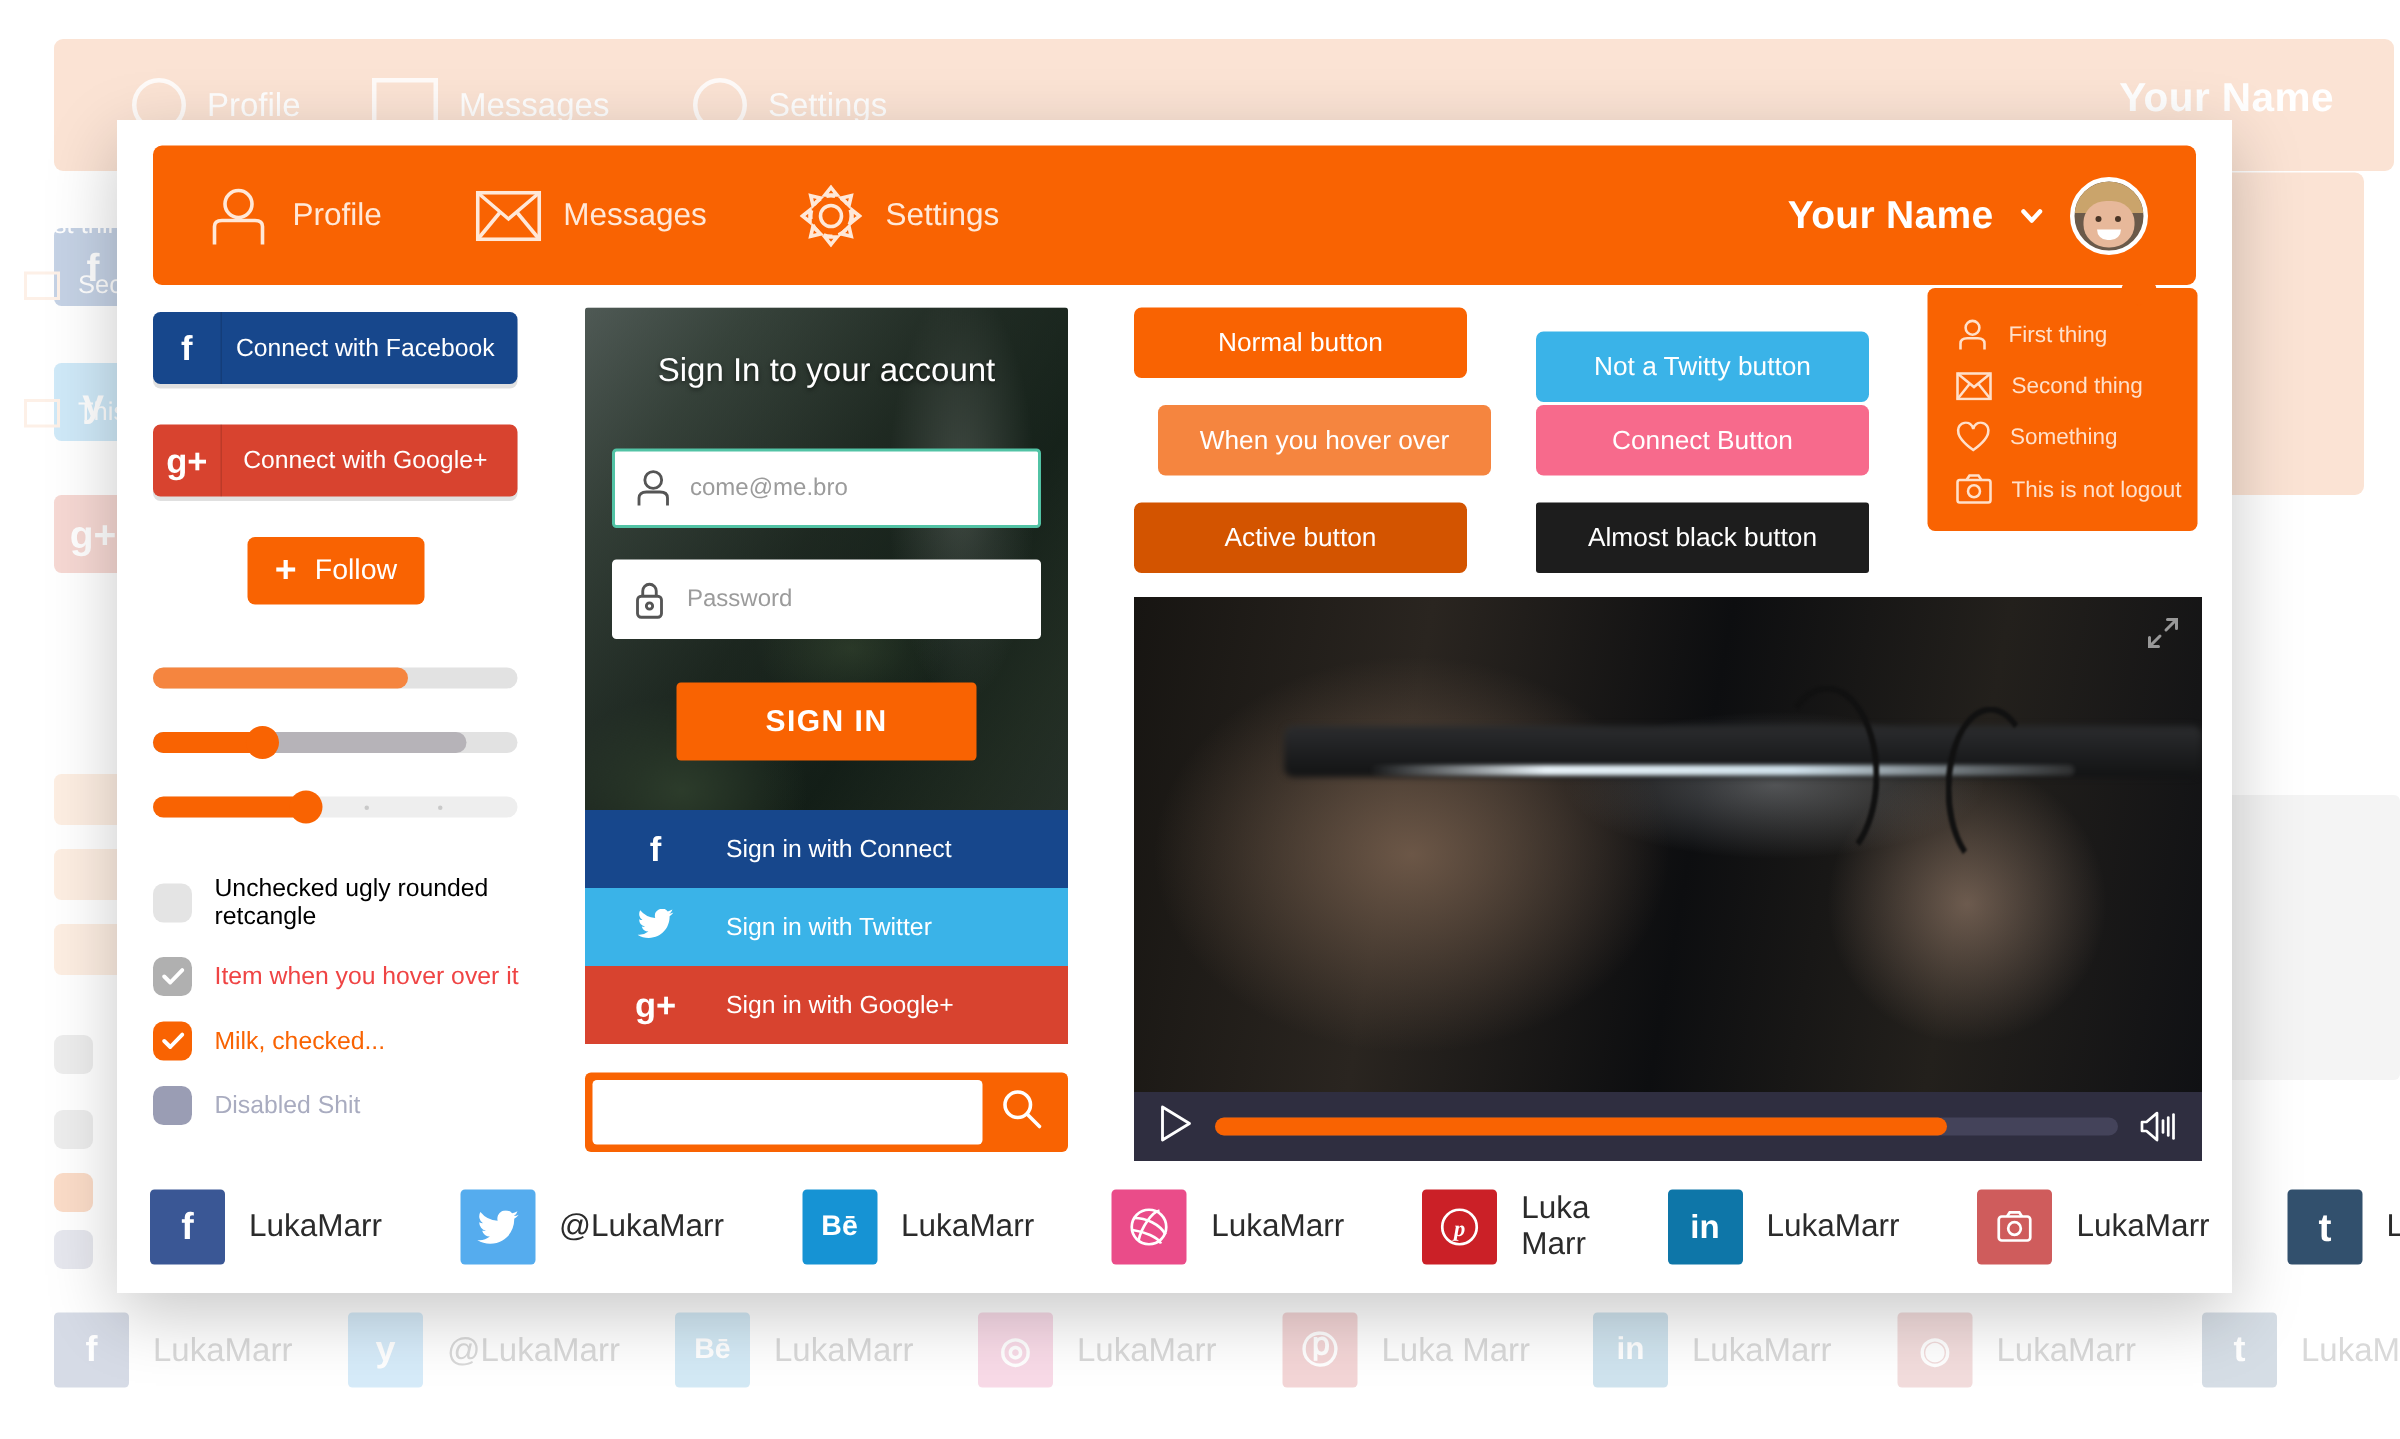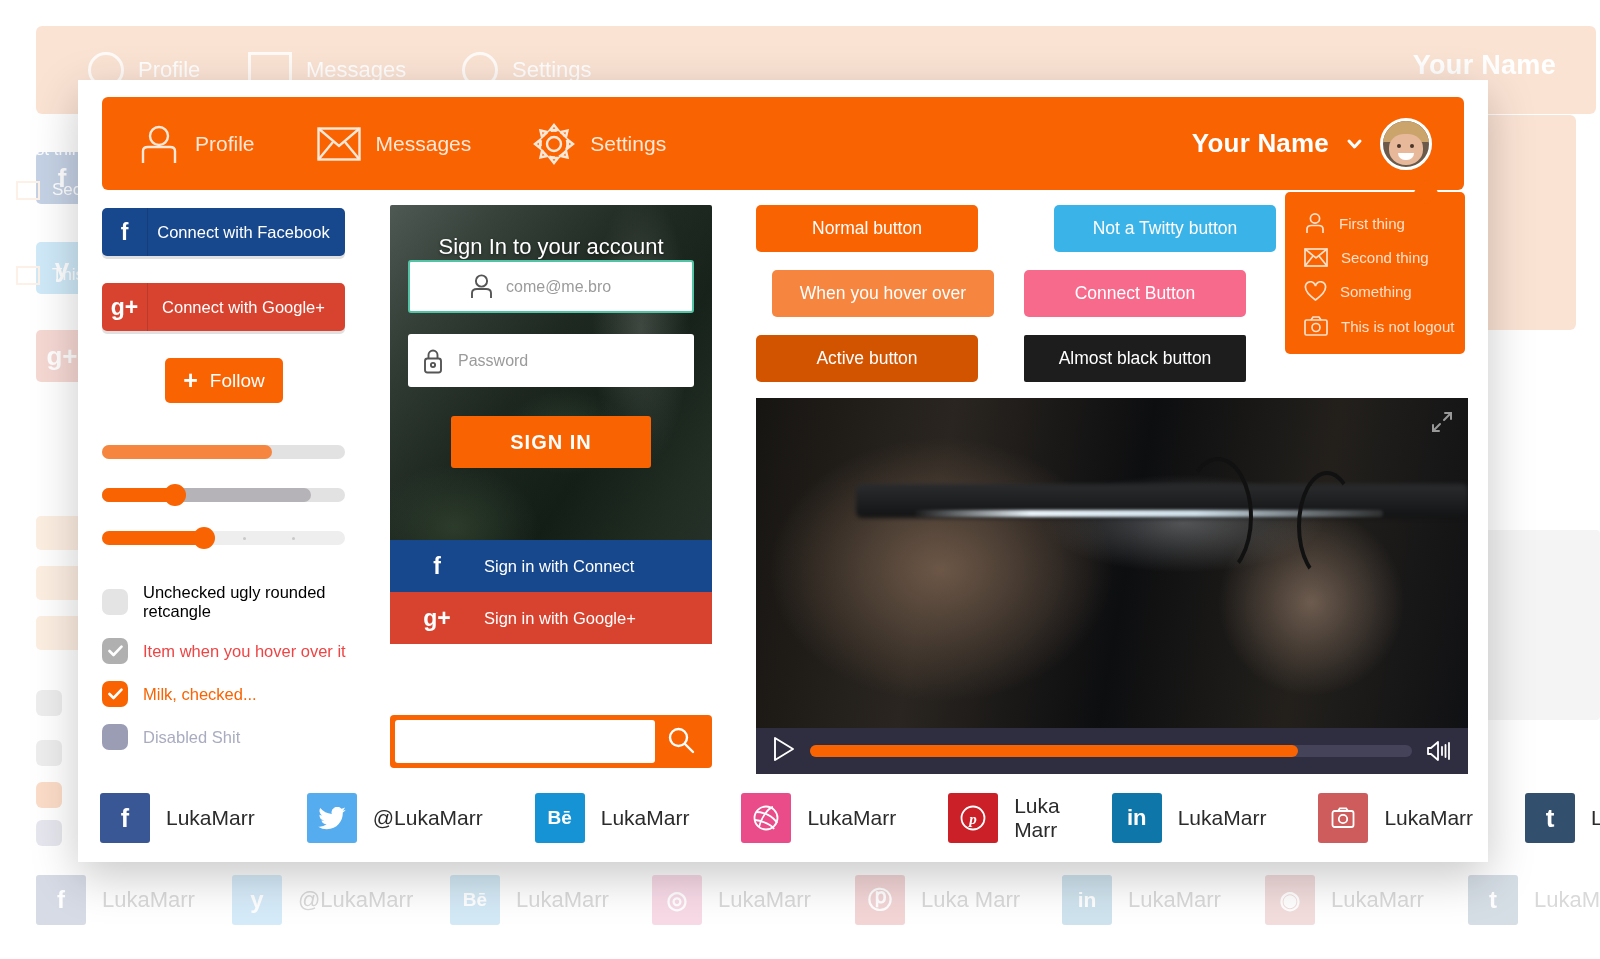"Not a Twitty button" div.dbtn { margin-left: 30px -> none; top: 0 -> 16px }
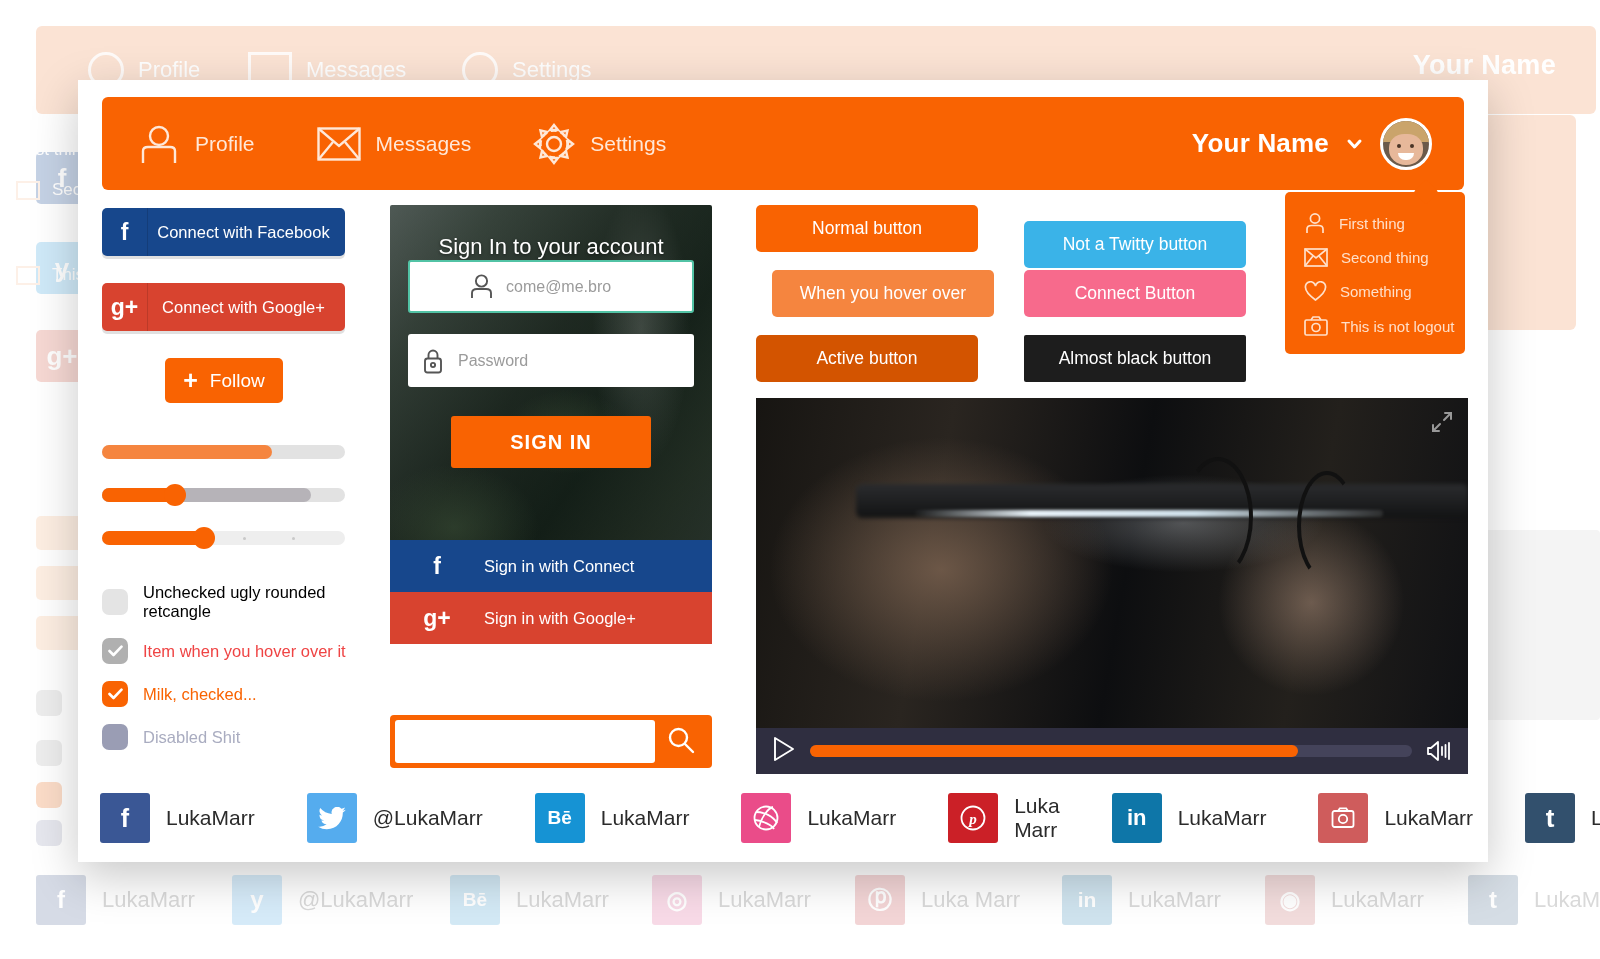"come@me.bro" .field.first { margin-top: none -> 39px; padding-left: 46px -> none }
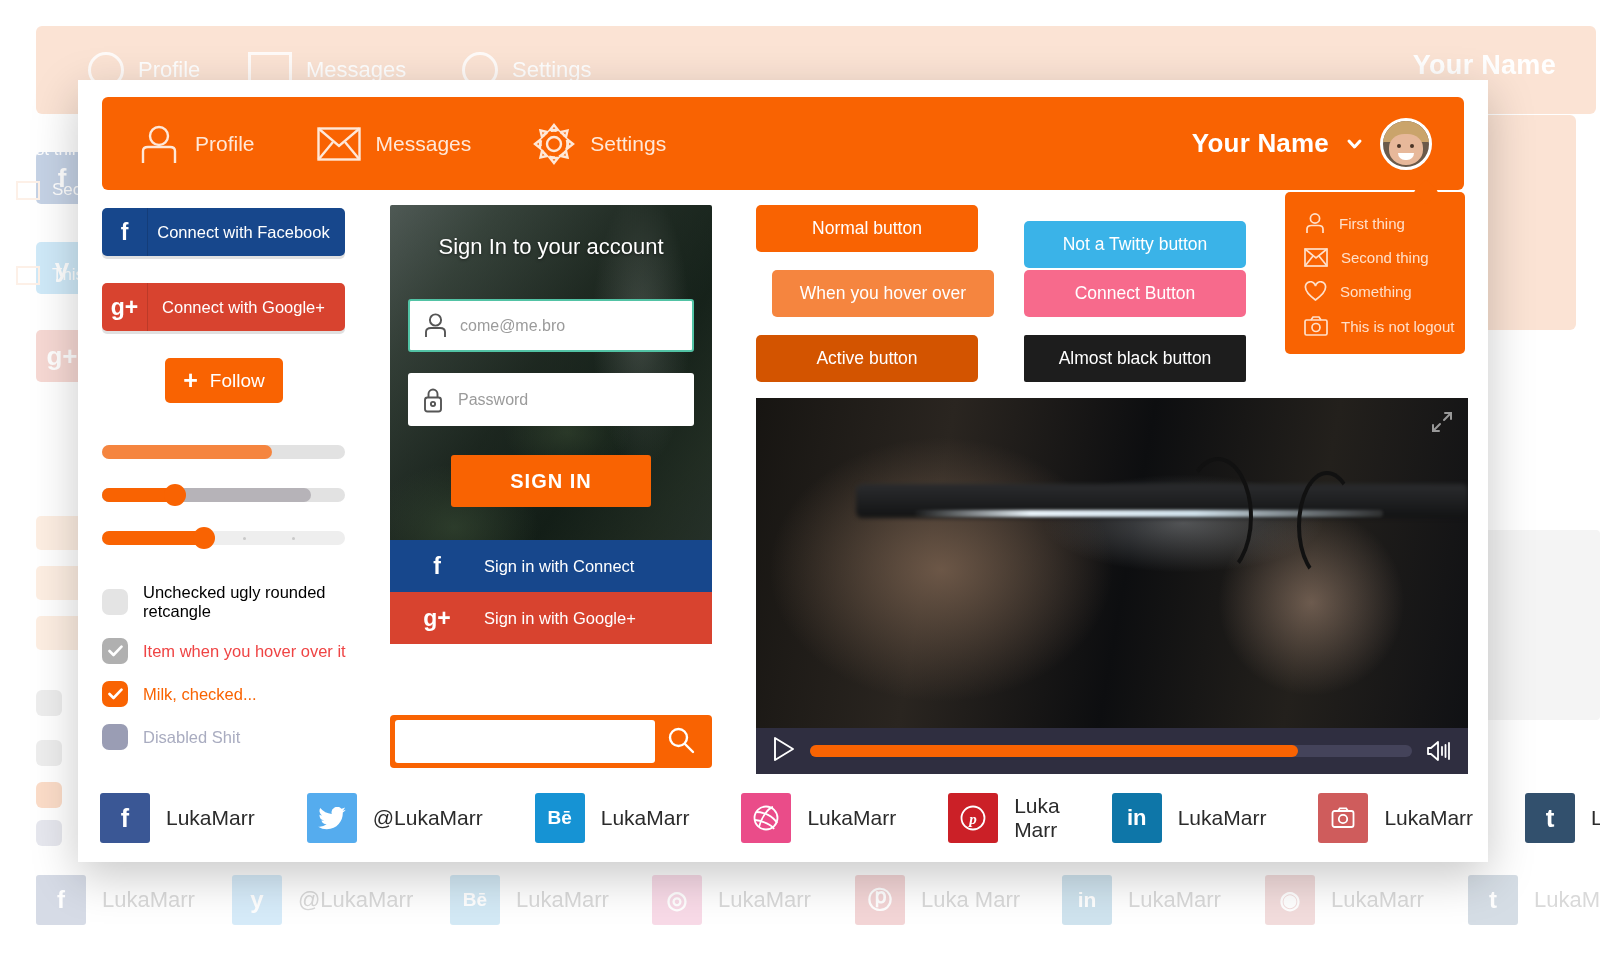"Sign in with Twitter" div.srow { html: none -> <div> <span> <svg> <path></path> </svg> </span> <span>Sign in with Twitter</span> </div> }
